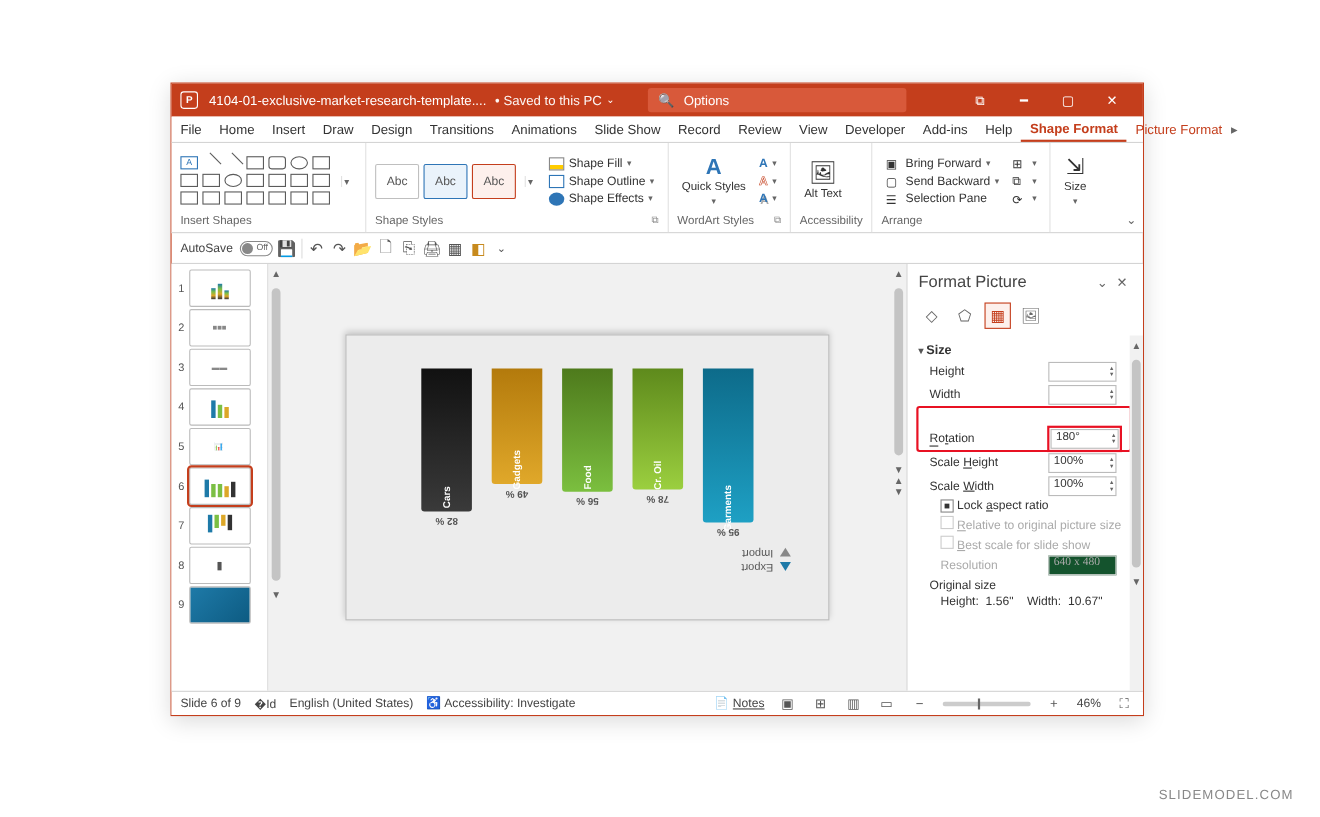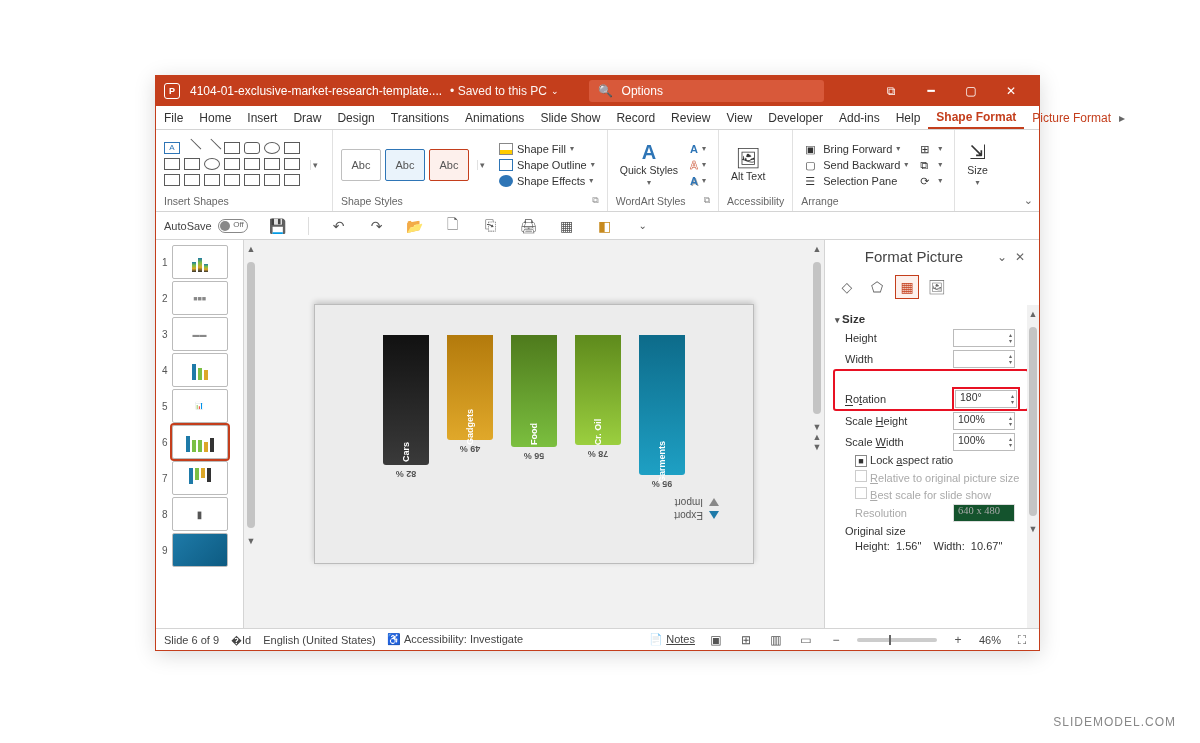"AutoSave" .qat { gap: 22px -> 5px }
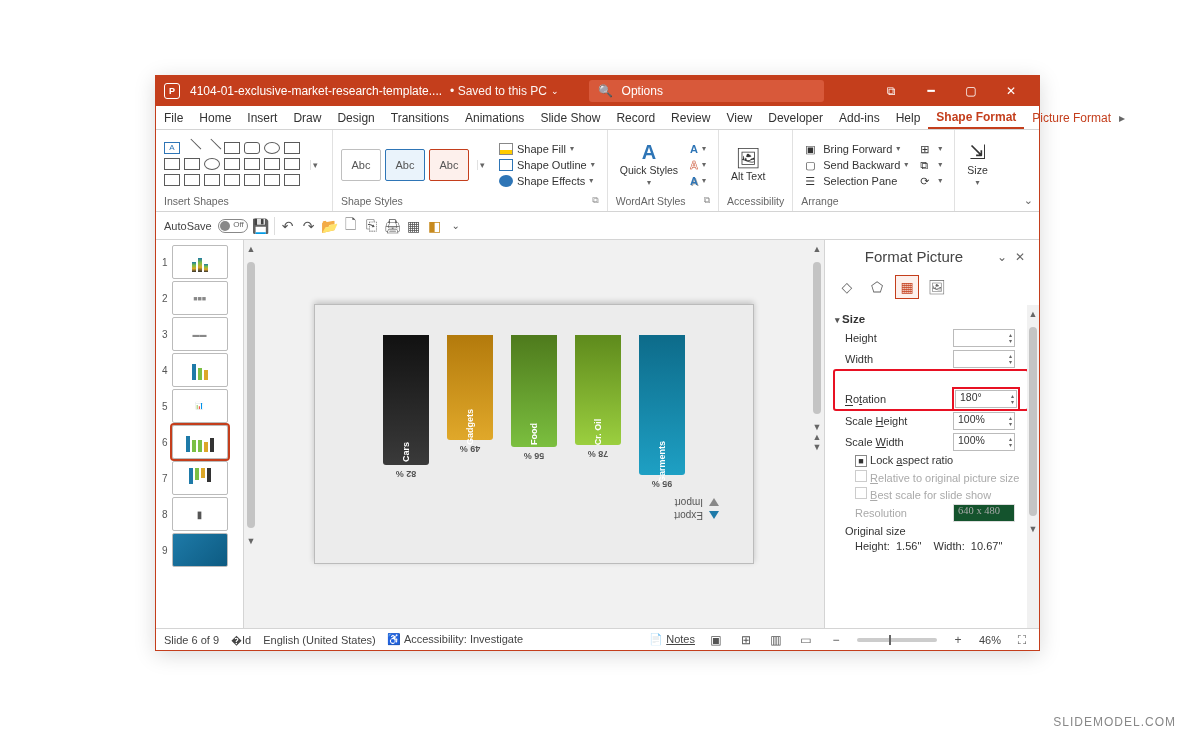"Format Picture" .fpane-head .ttl { text-align: center -> none }
